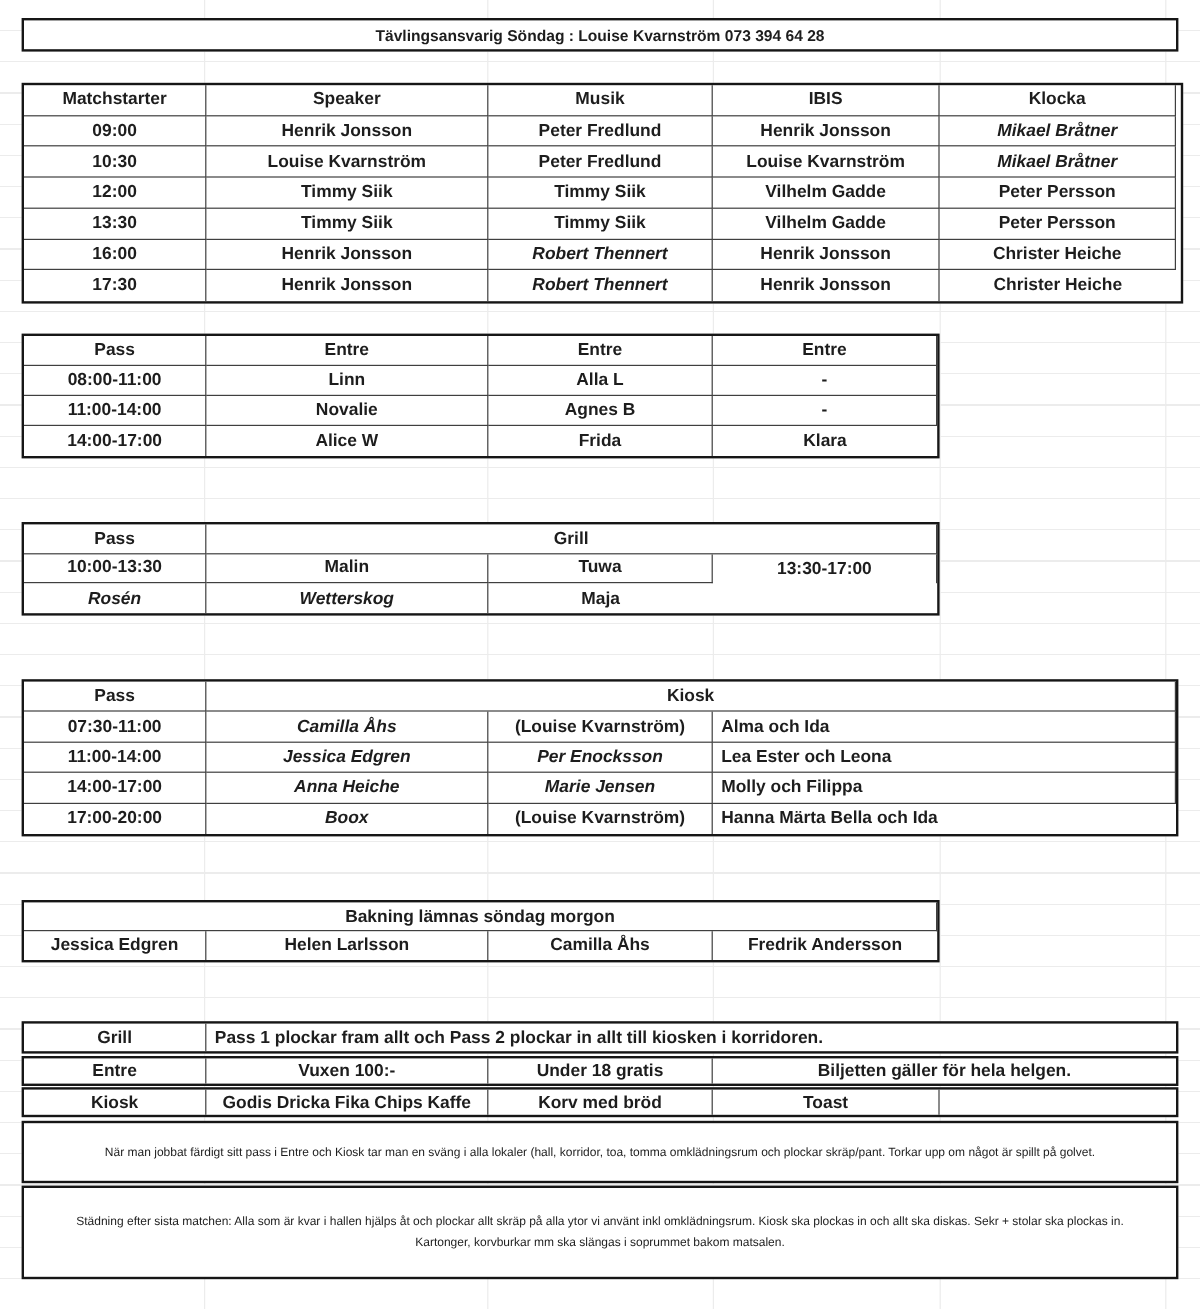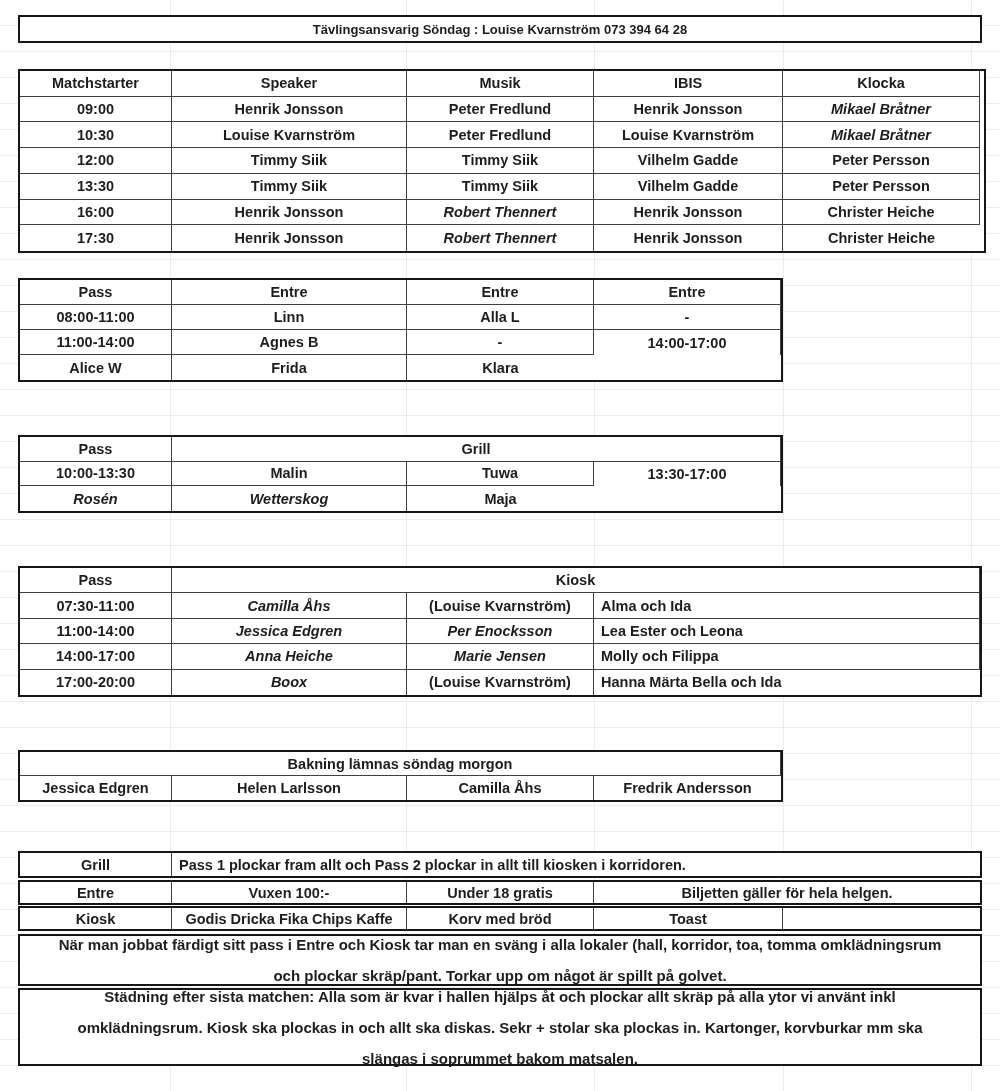"Novalie" div.c { html: none -> <div>Novalie</div> }
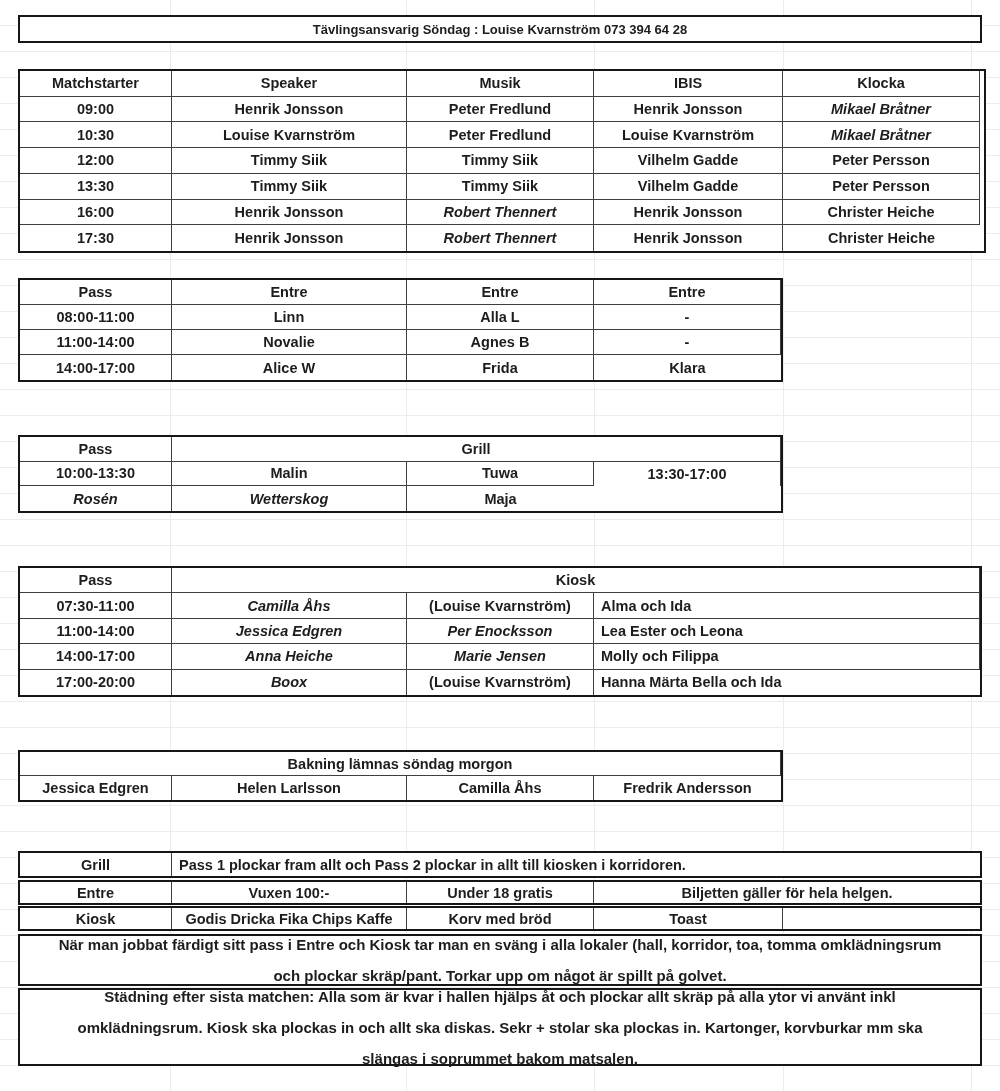"När man jobbat färdigt sitt" .para { font-size: 15px -> 10px; font-weight: 700 -> 400; line-height: 31px -> 17px }
